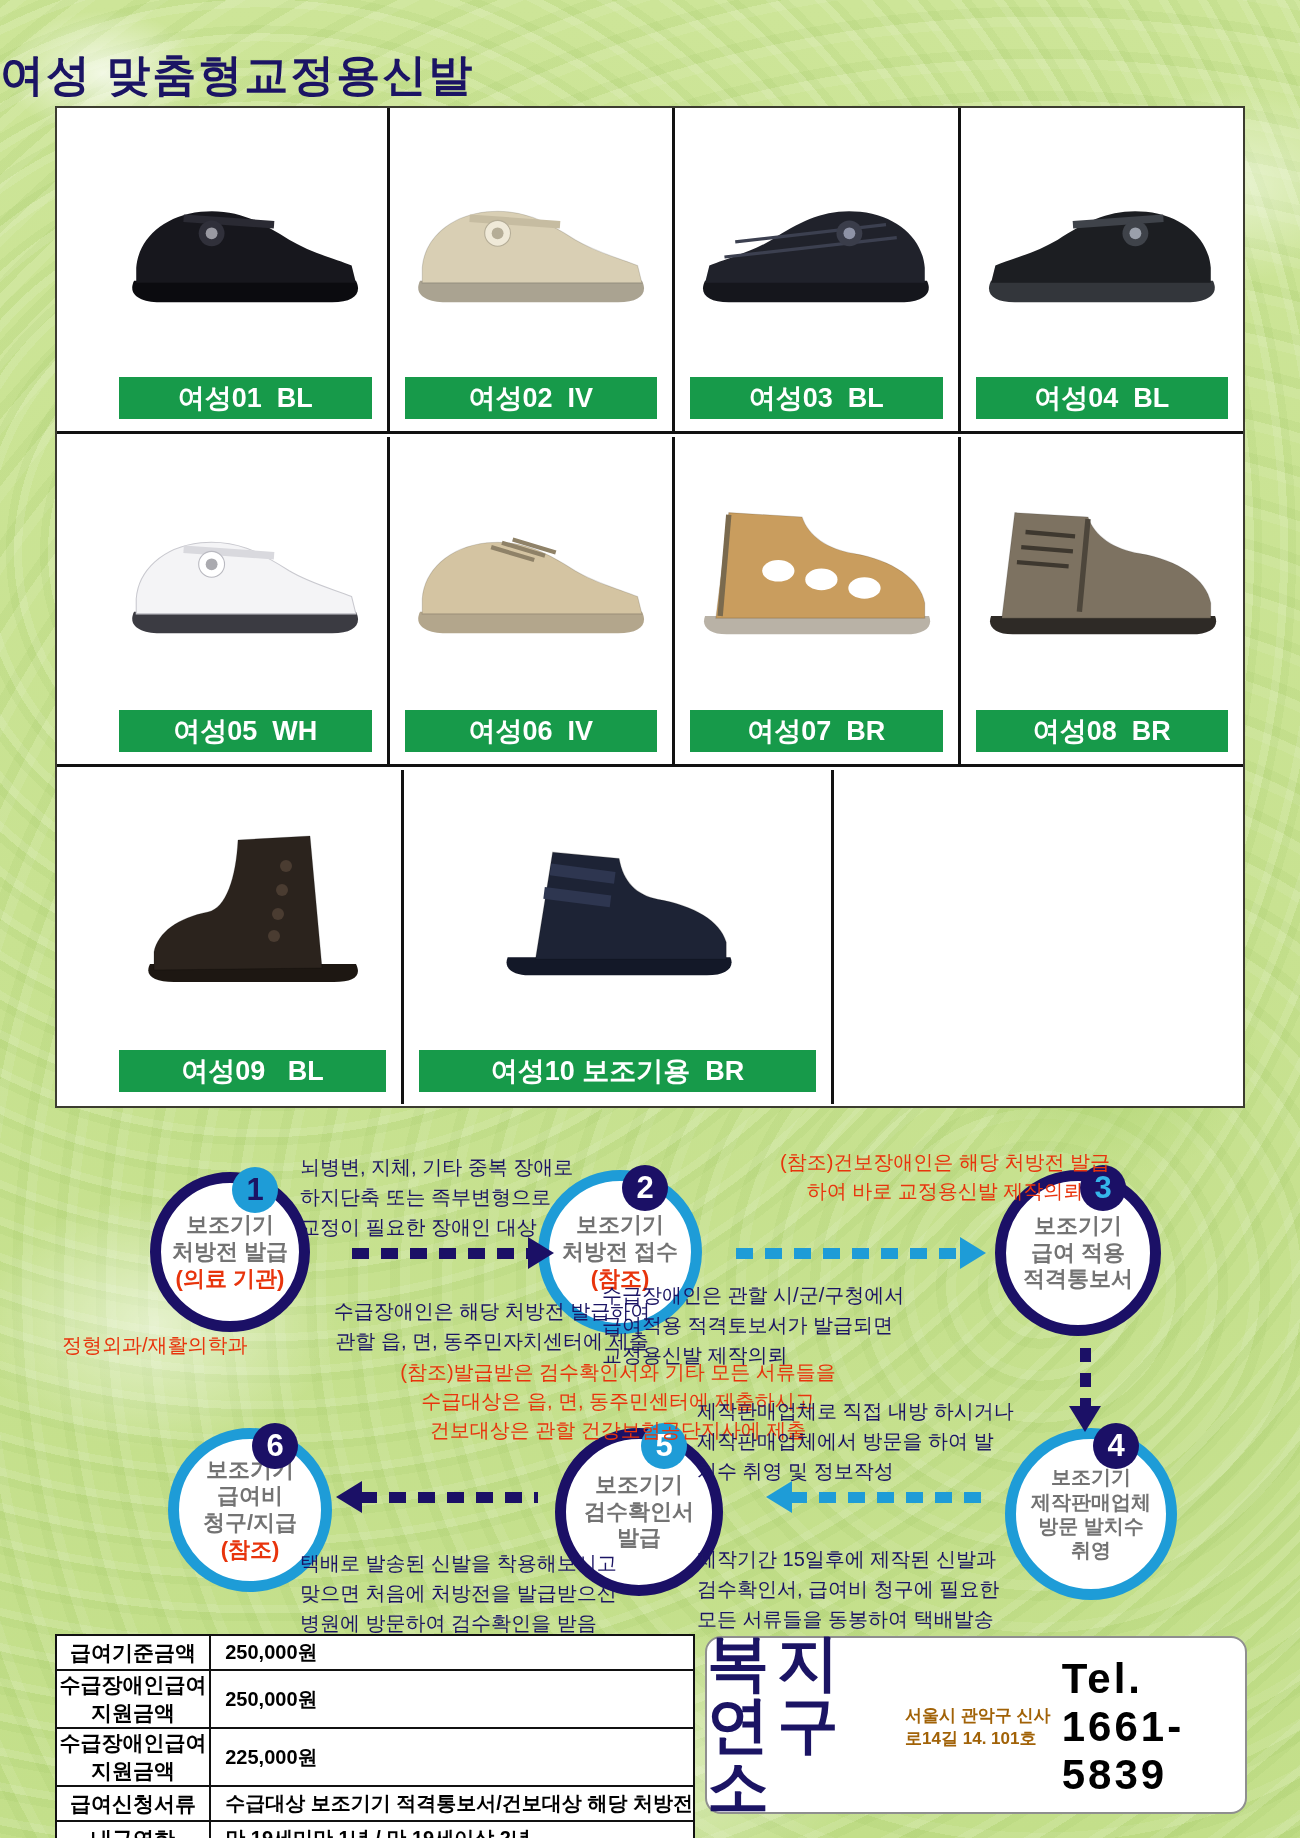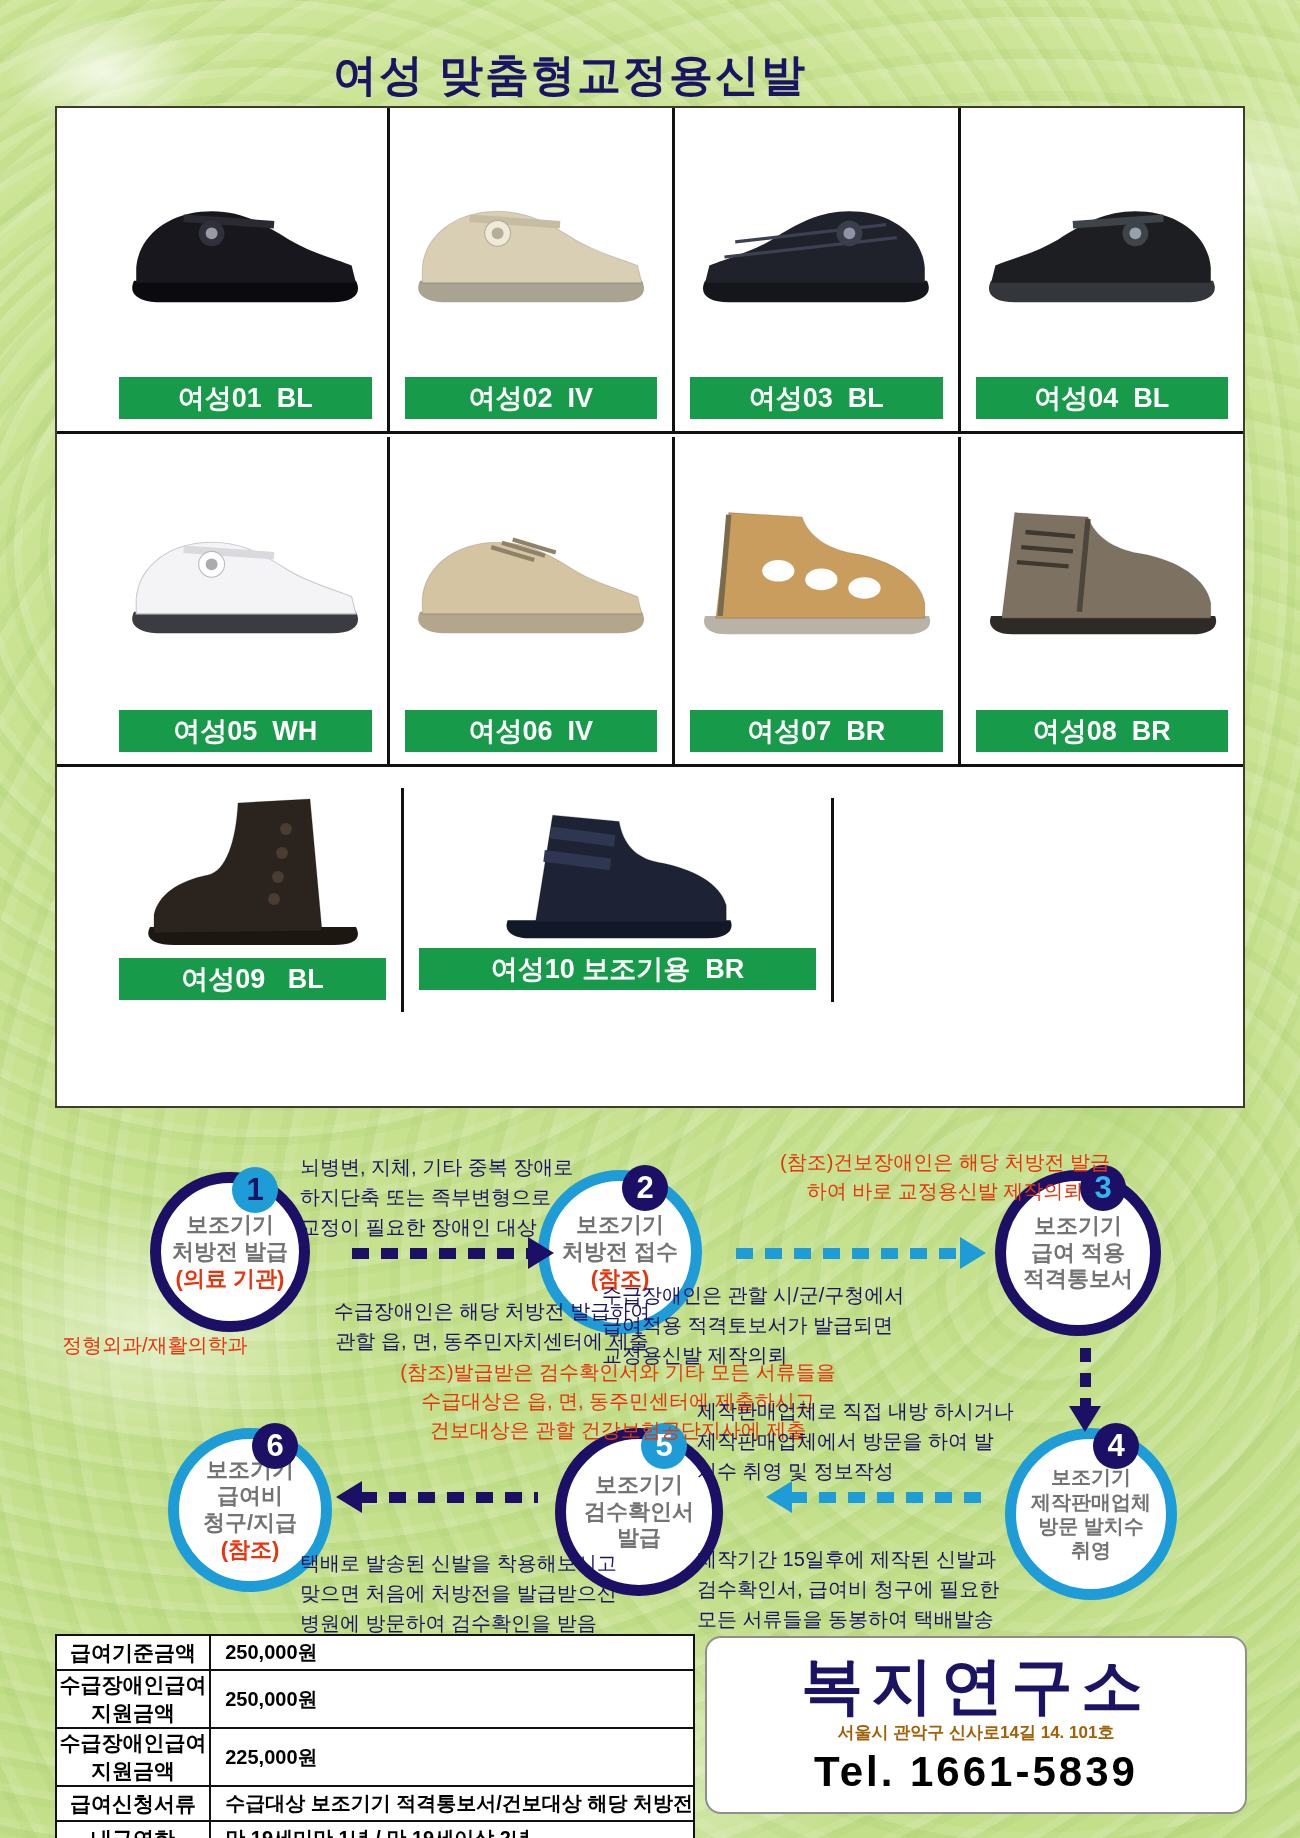"여성 맞춤형교정용신발" .title { text-align: center -> none }
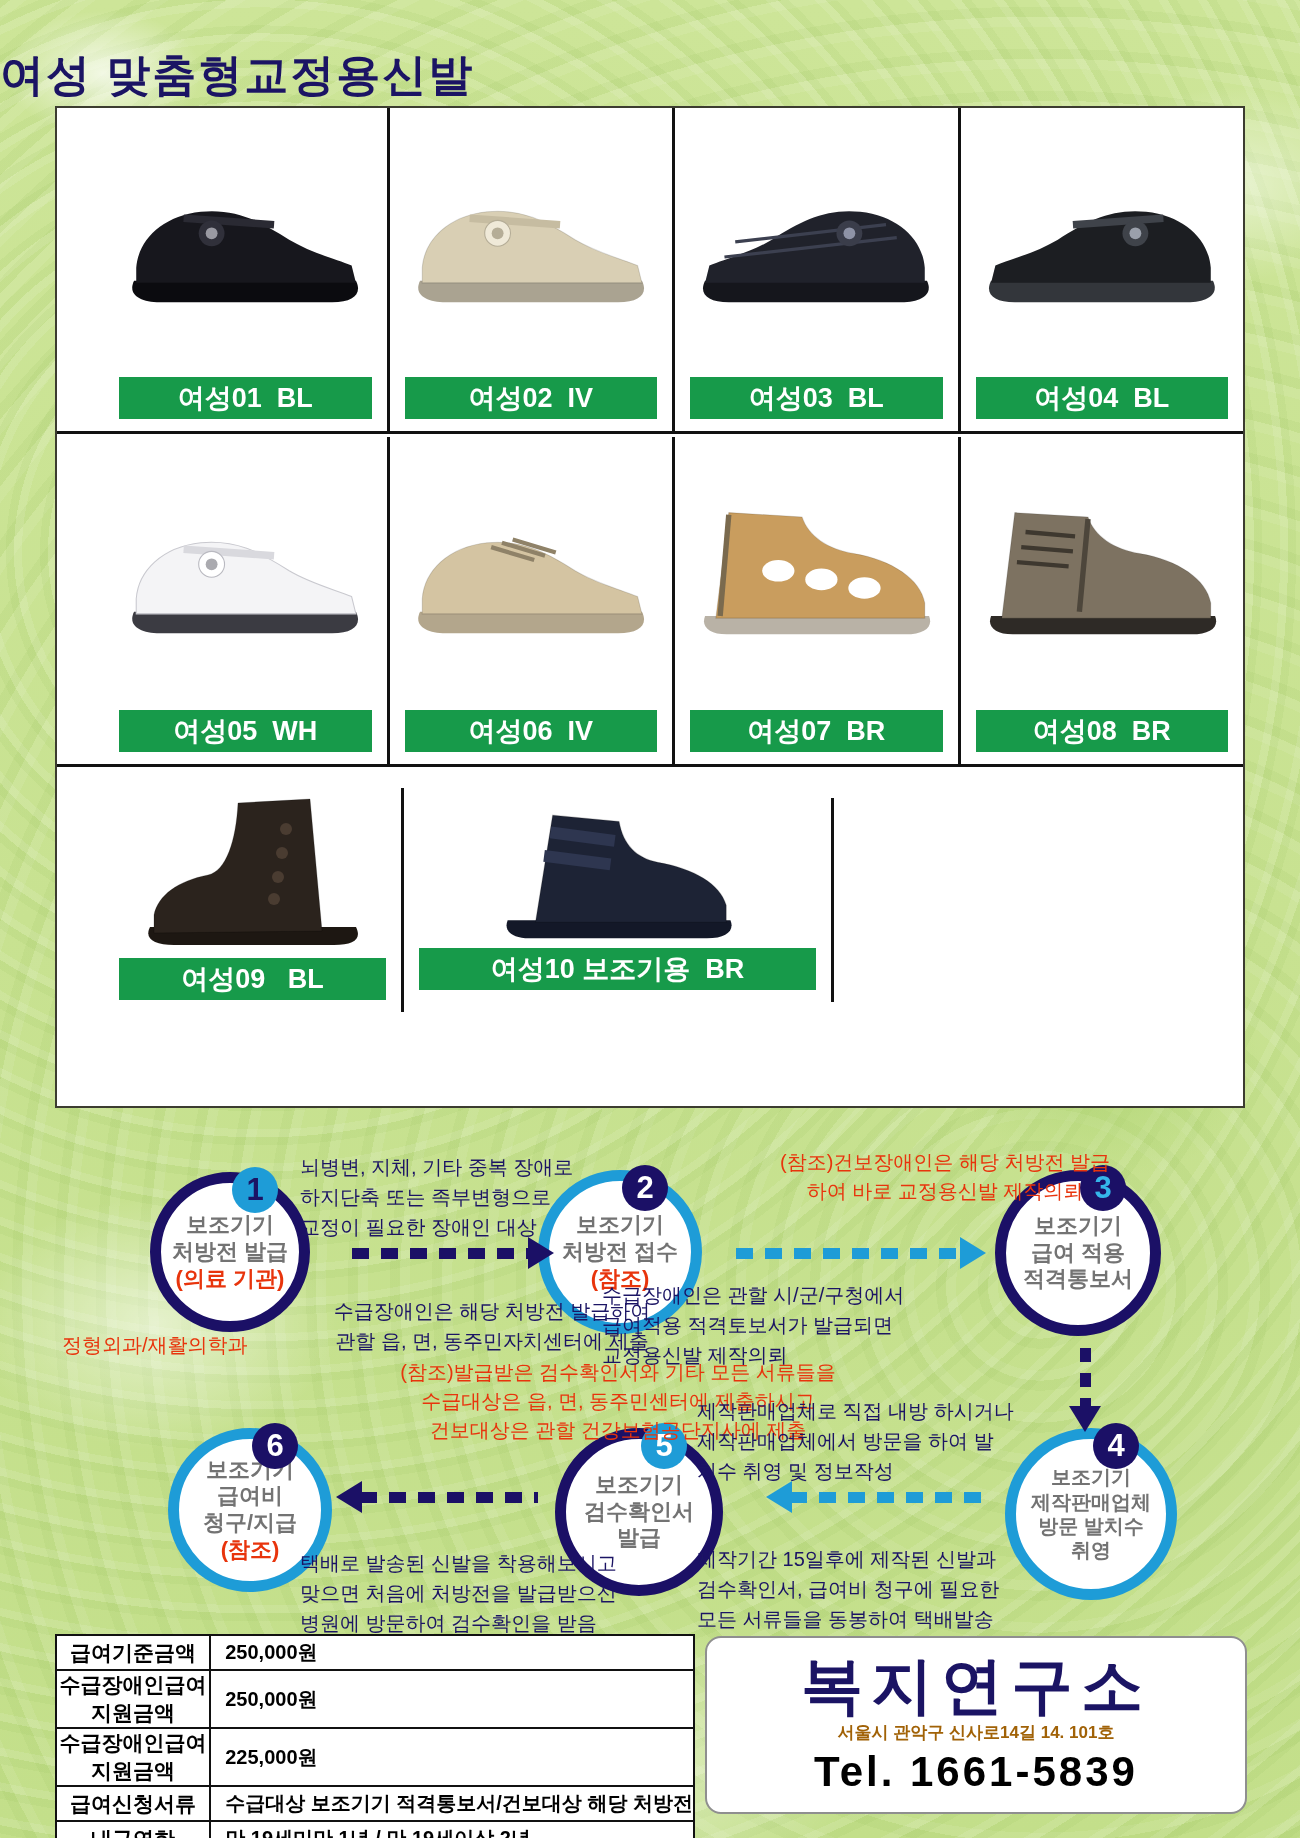"여성09 BL" .prow3 { align-items: center -> none; top: 625px -> 662px }
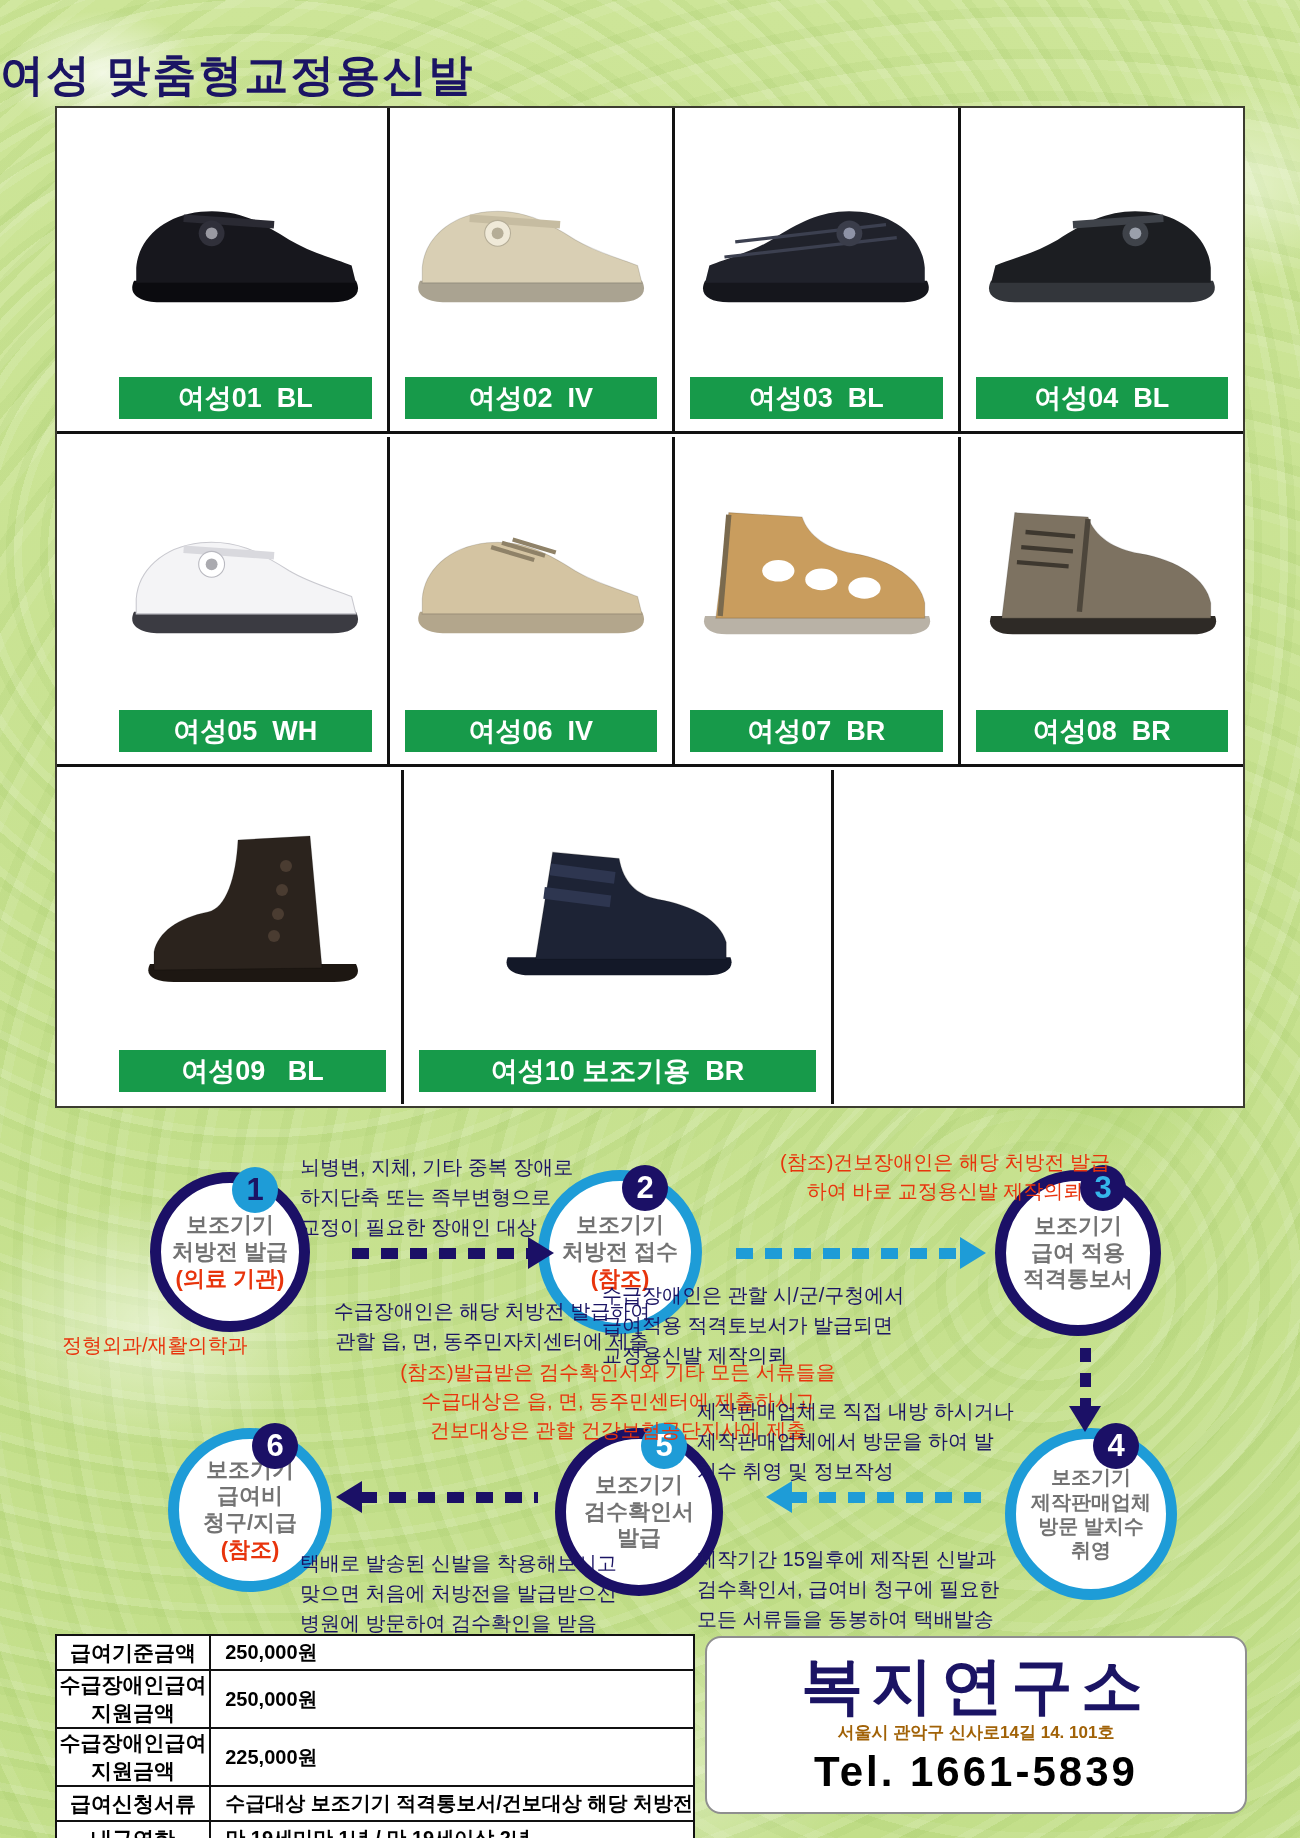"복지연구소" .company { flex-direction: column -> row }
